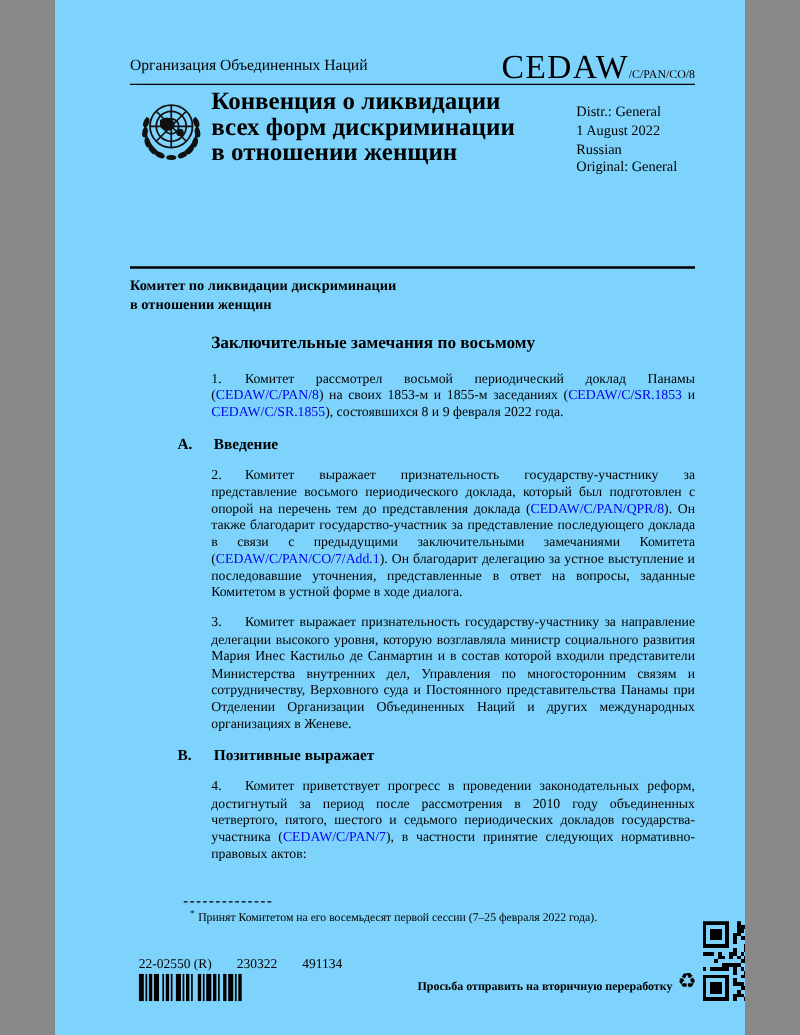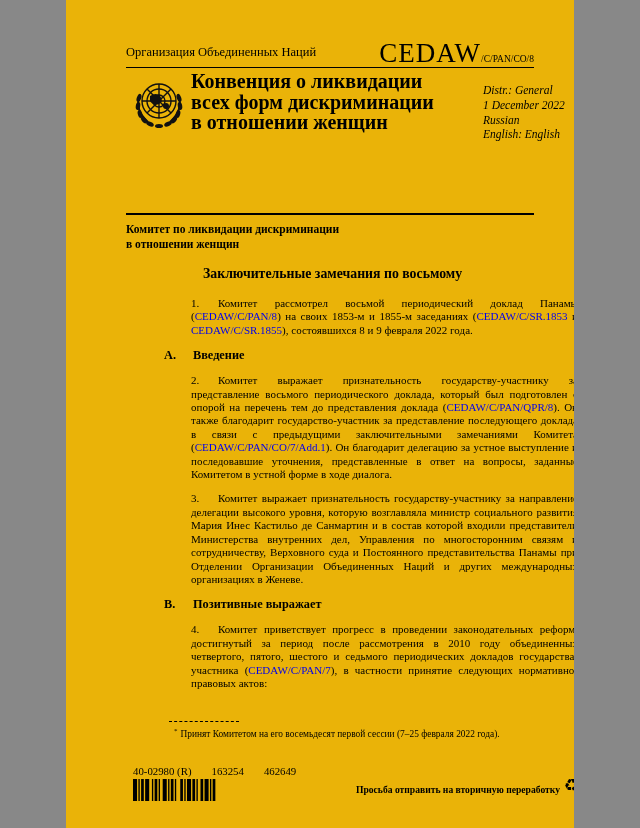"Организация Объединенных Наций" .page { background: #eab308 -> #7dd3fc; padding-left: none -> 44px }
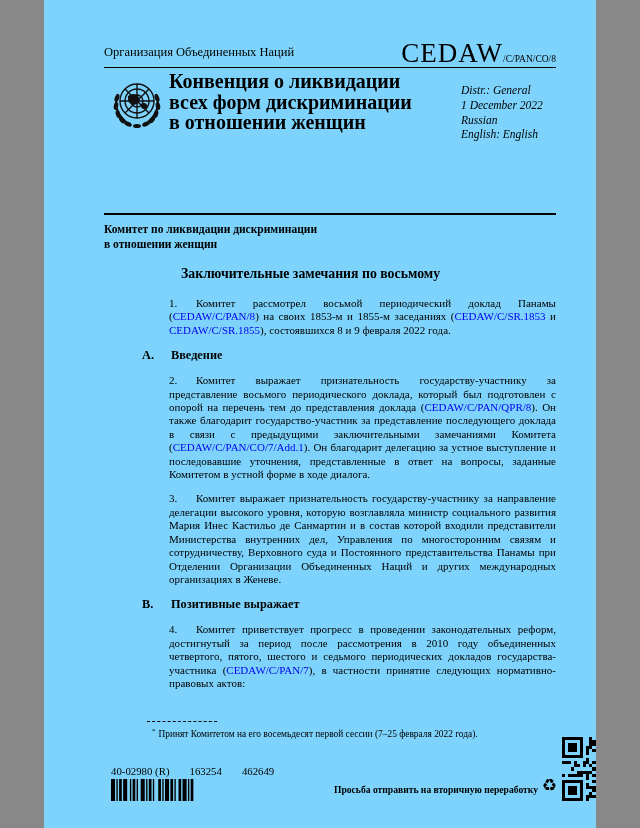"Distr.: General" .distr { font-style: italic -> none }
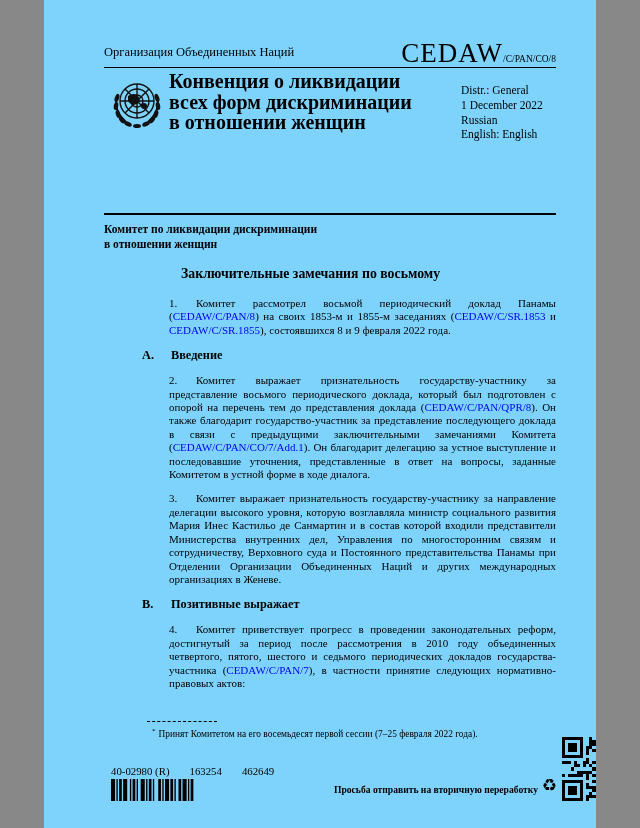"1 December 2022" span { text: December -> August }
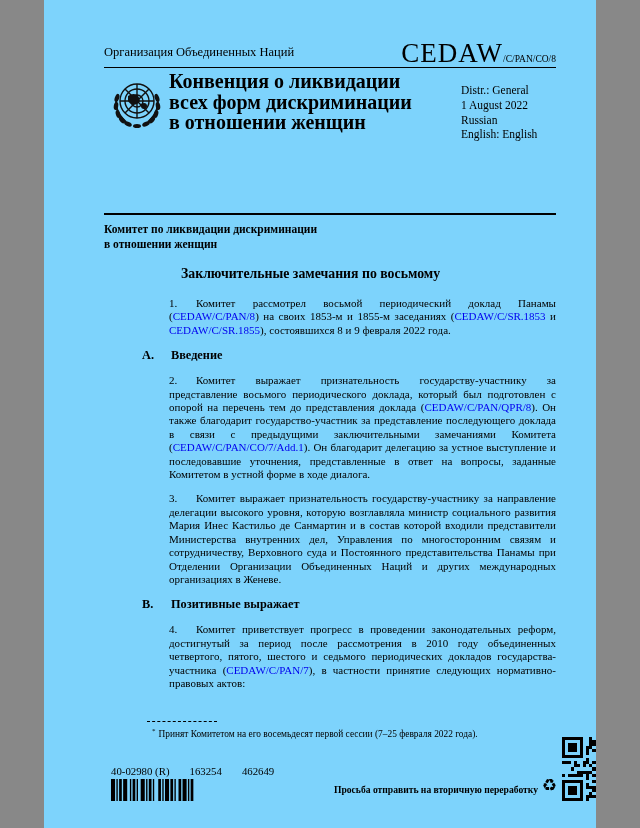"English: English" span { text: English: English -> Original: General }
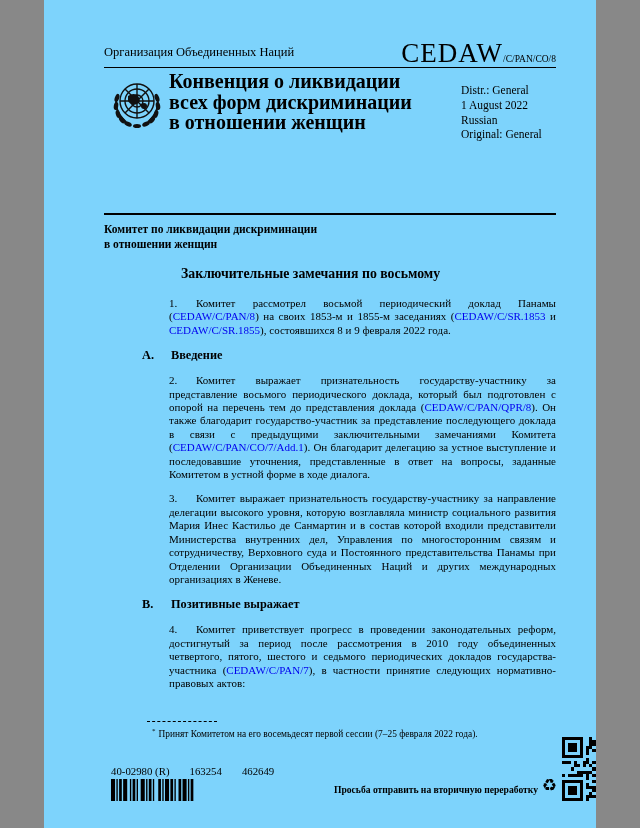"Заключительные замечания по восьмому" .doc-title { margin: 0 0 15px 12px -> 0 0 15px 0 }
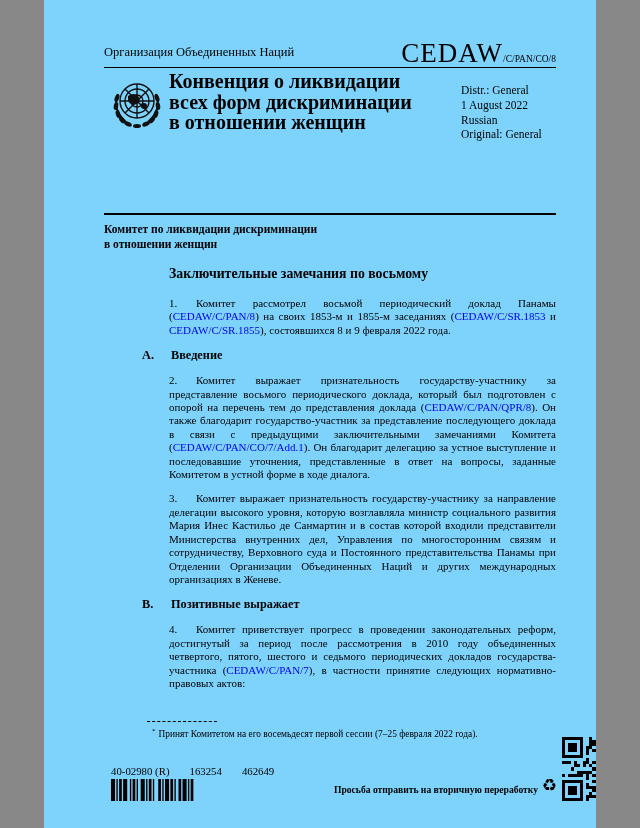"40-02980 (R)" span.job { text: 40-02980 -> 22-02550 }
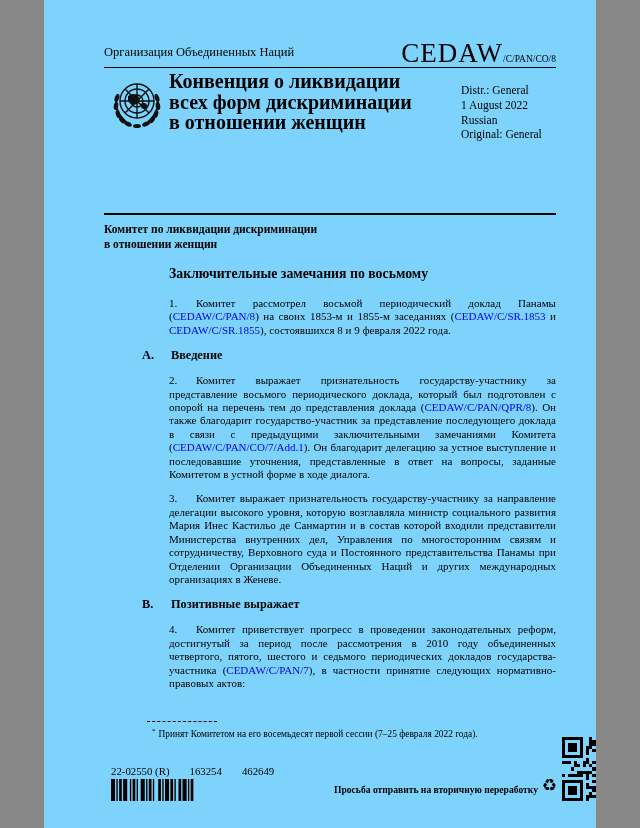"163254" span.c1 { text: 163254 -> 230322 }
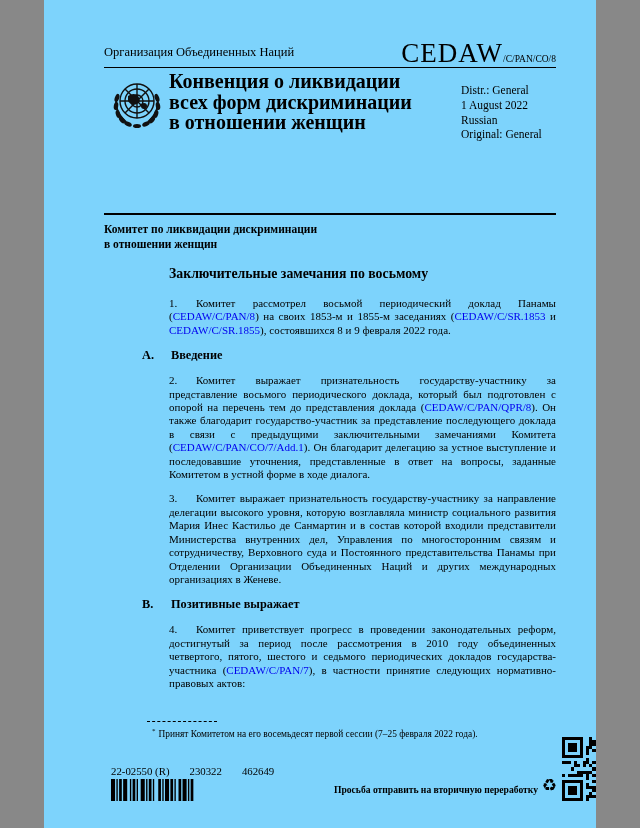"462649" span { text: 462649 -> 491134 }
